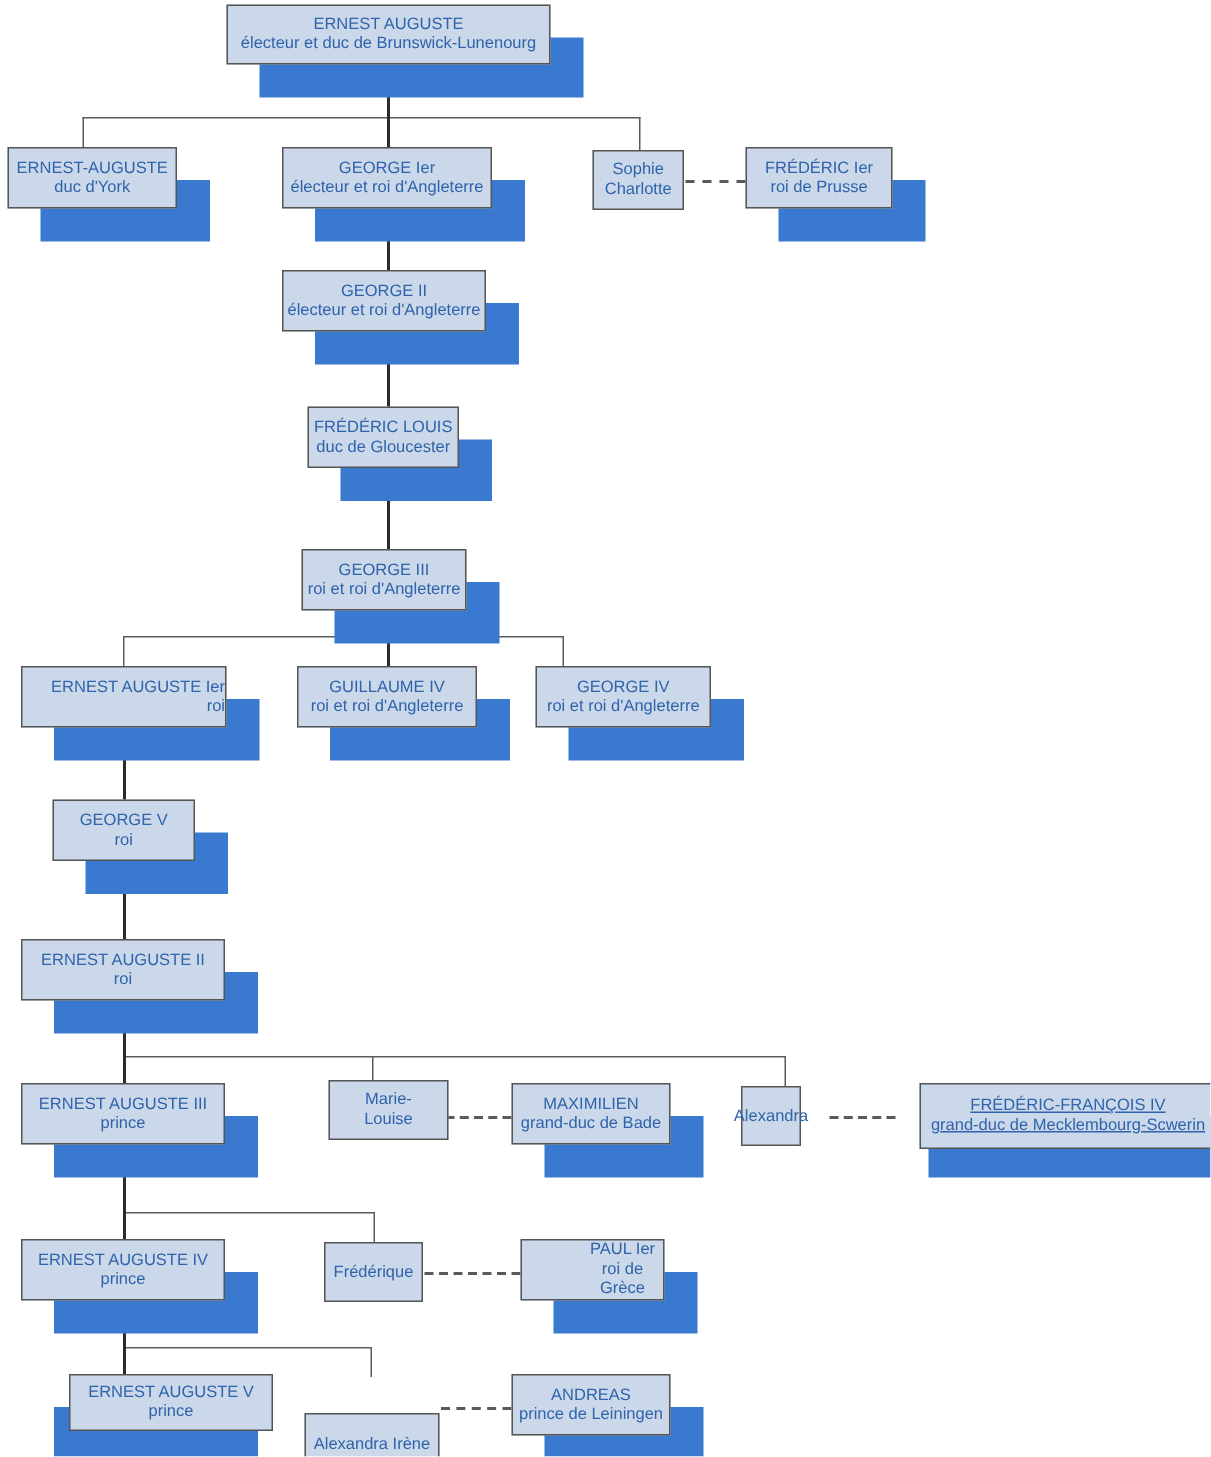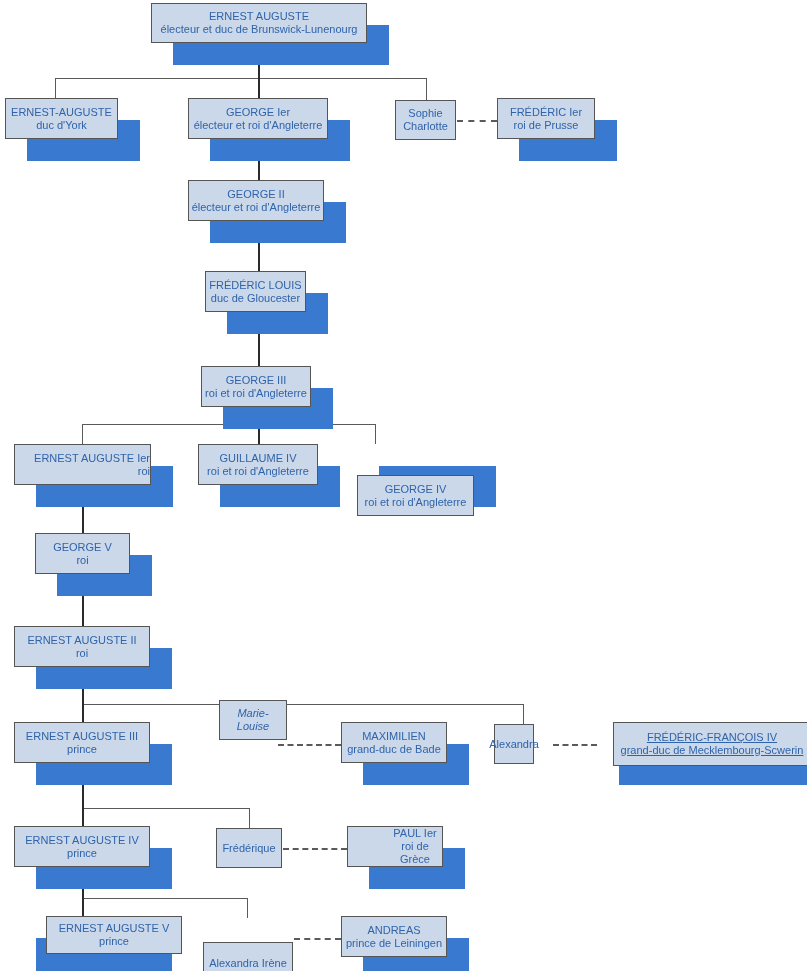"GEORGE IV" div.node { margin-top: 31px -> none }
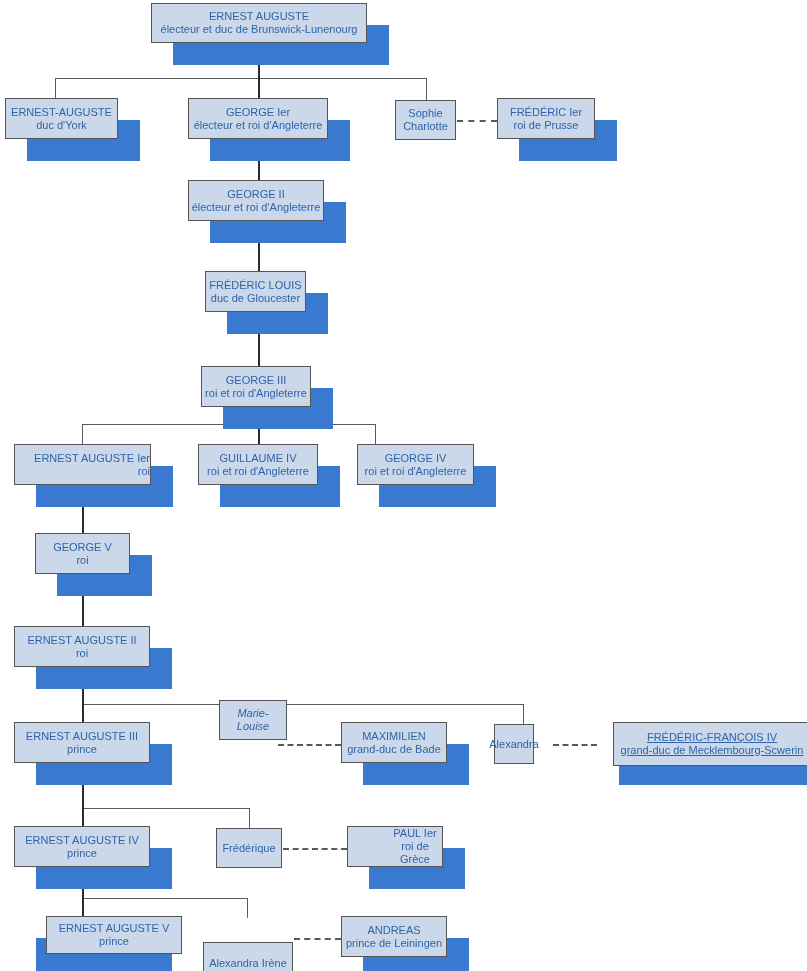"Marie-" div.node { font-style: italic -> none; top: 700px -> 720px; width: 68px -> 80px }
